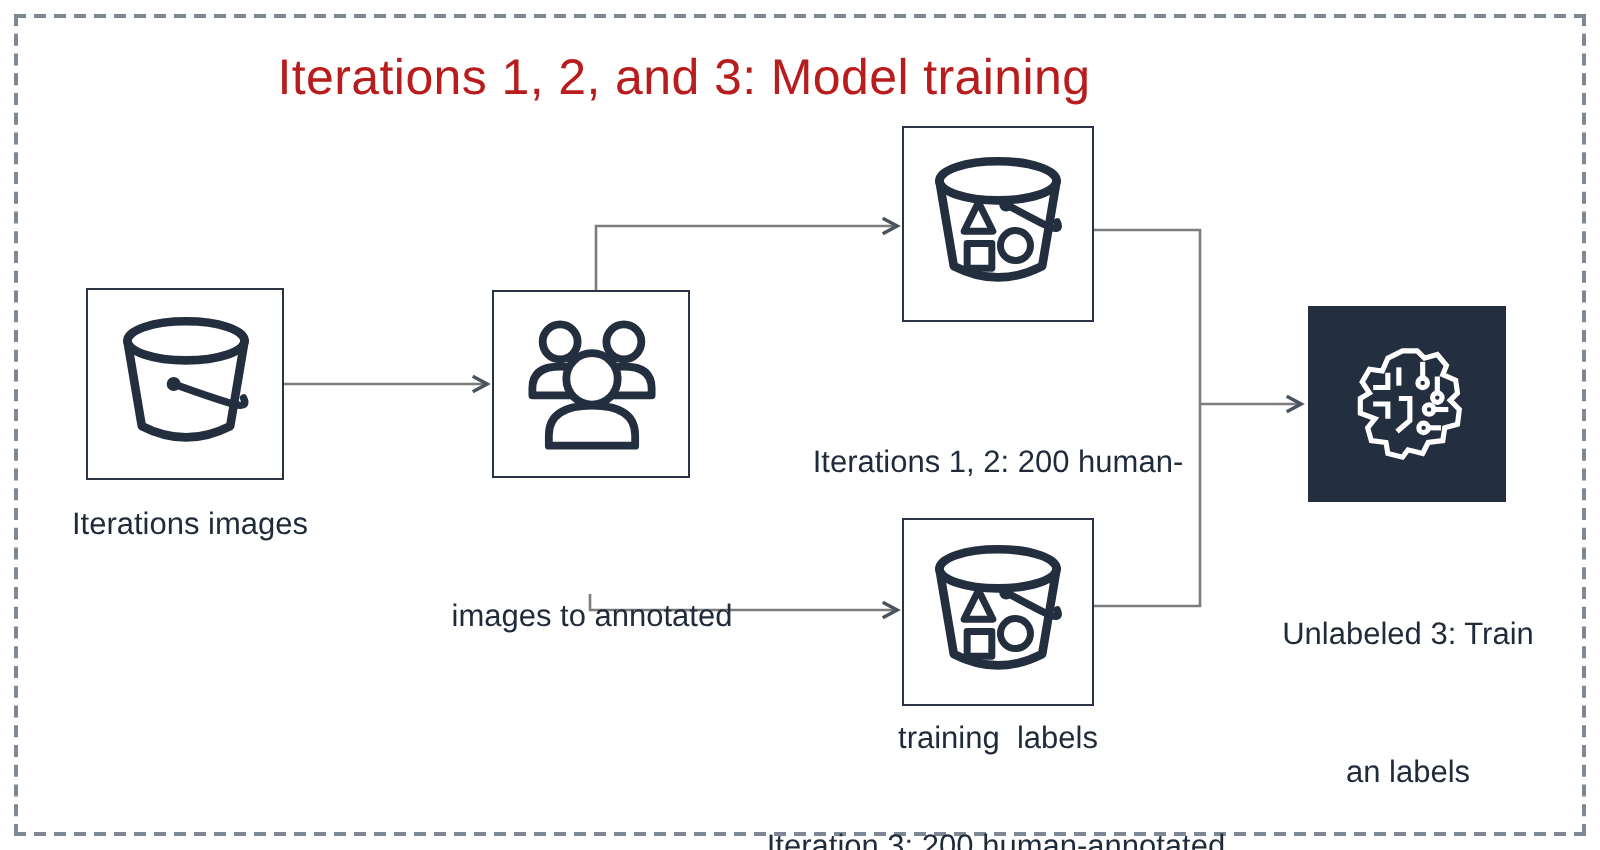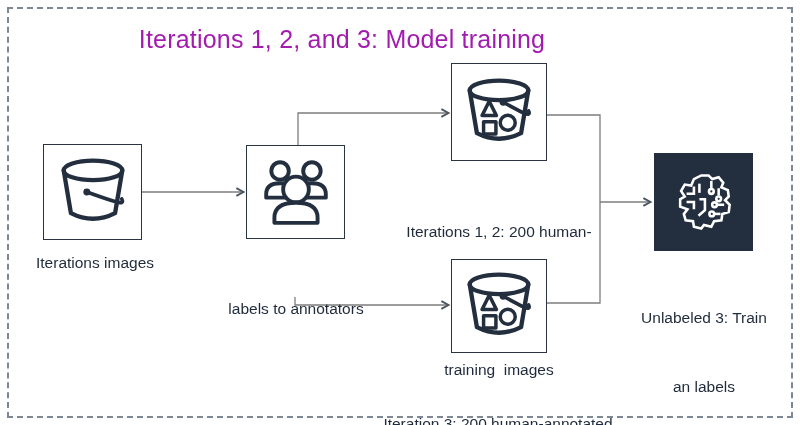"Iterations 1, 2, and 3:" .title { color: #a21caf -> #b91c1c }
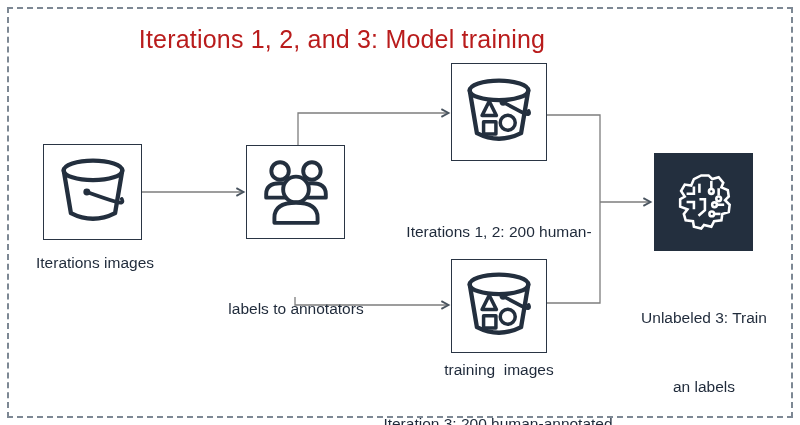"labels to annotators" div { text: labels to annotators -> images to annotated }
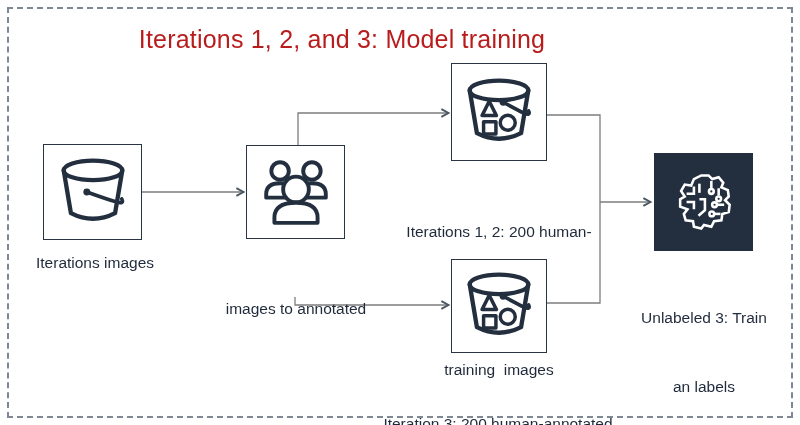"training images" div { text: images -> labels }
